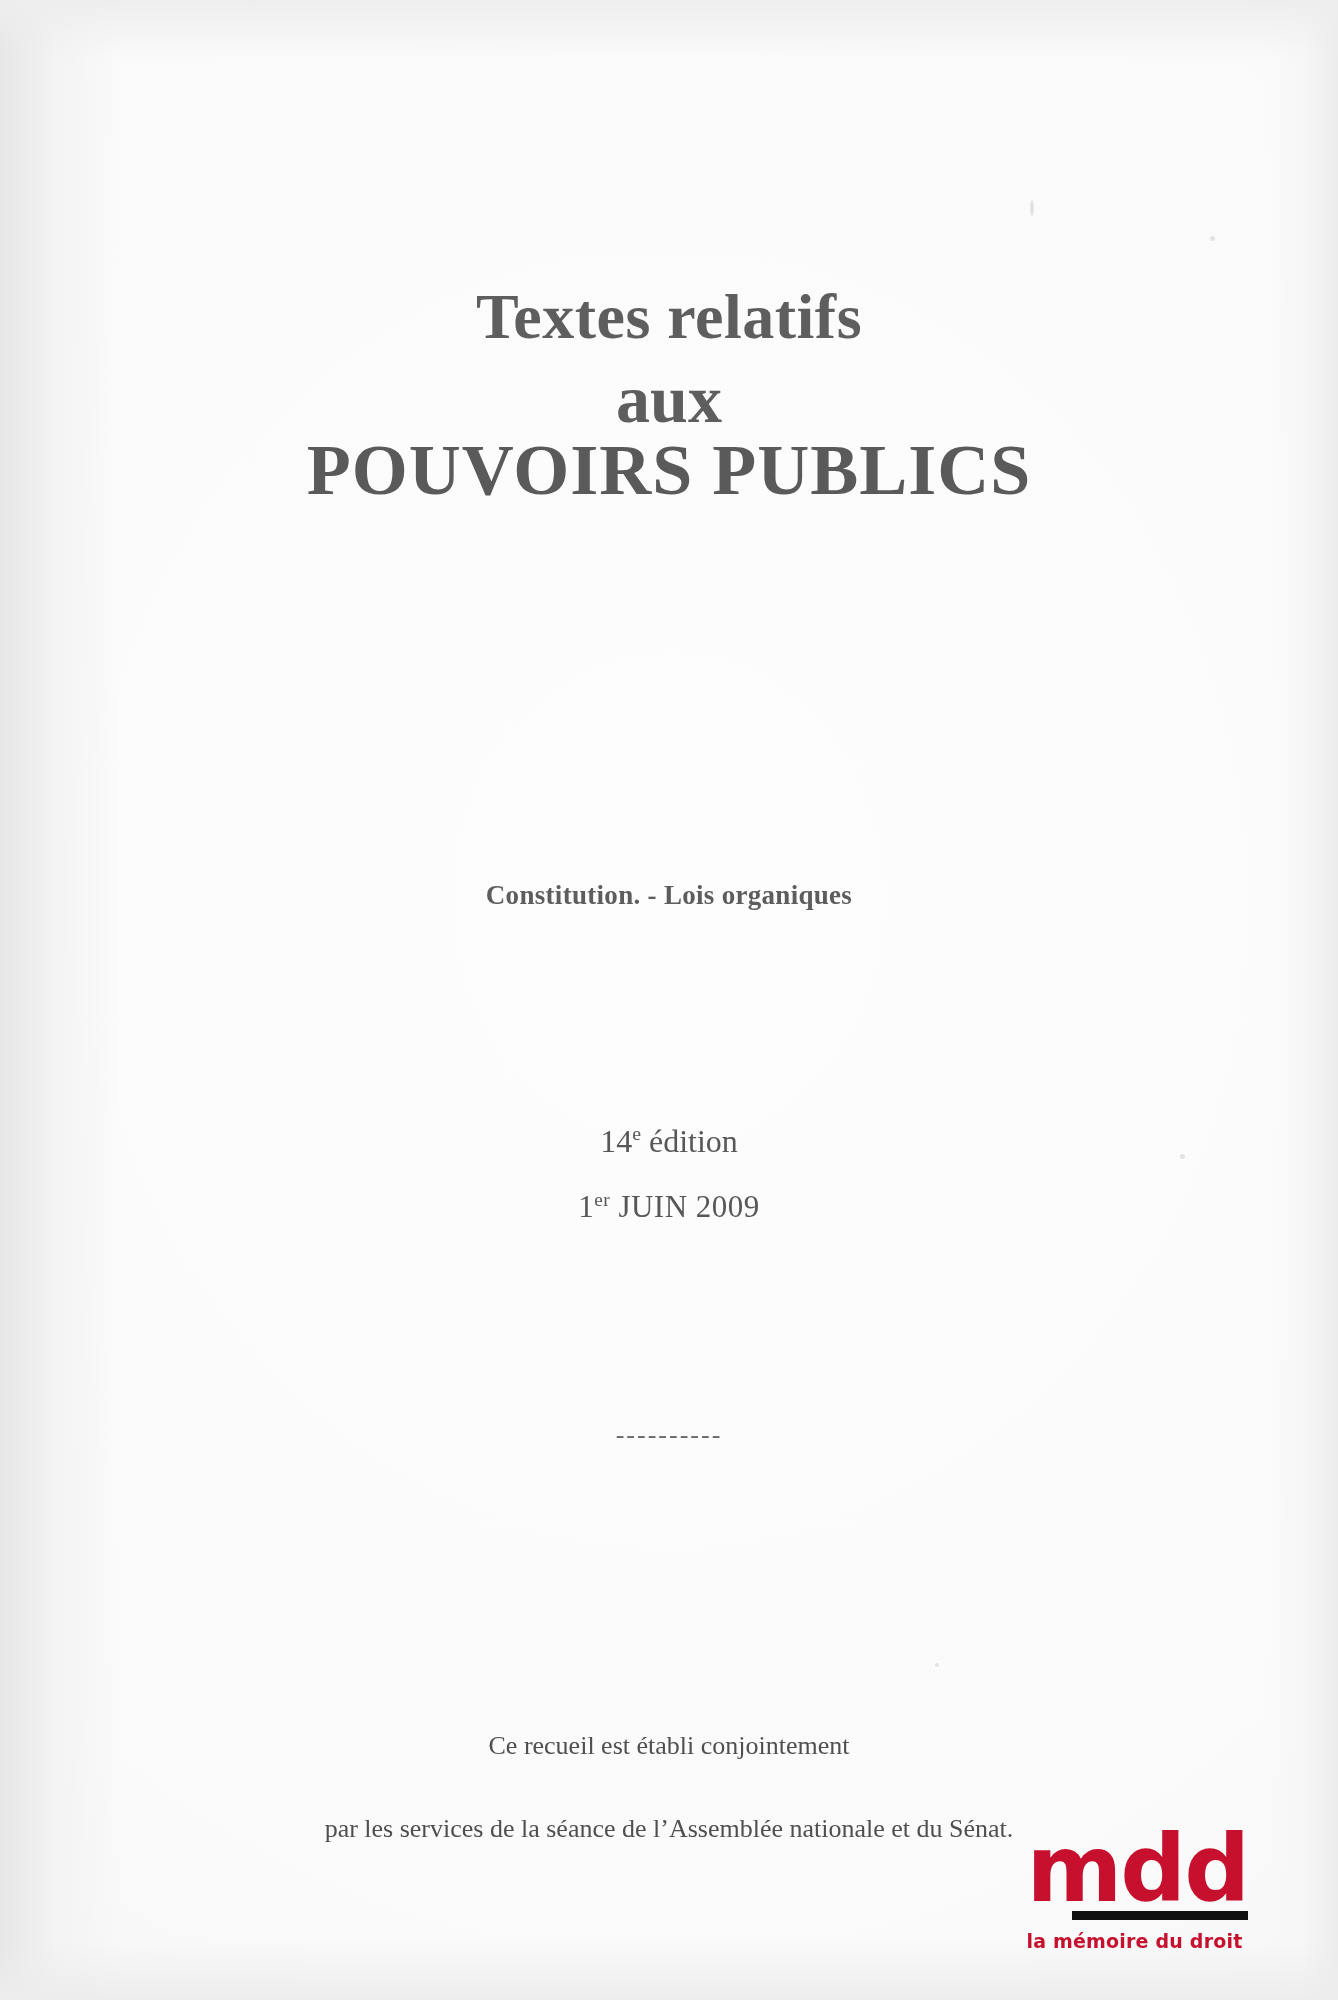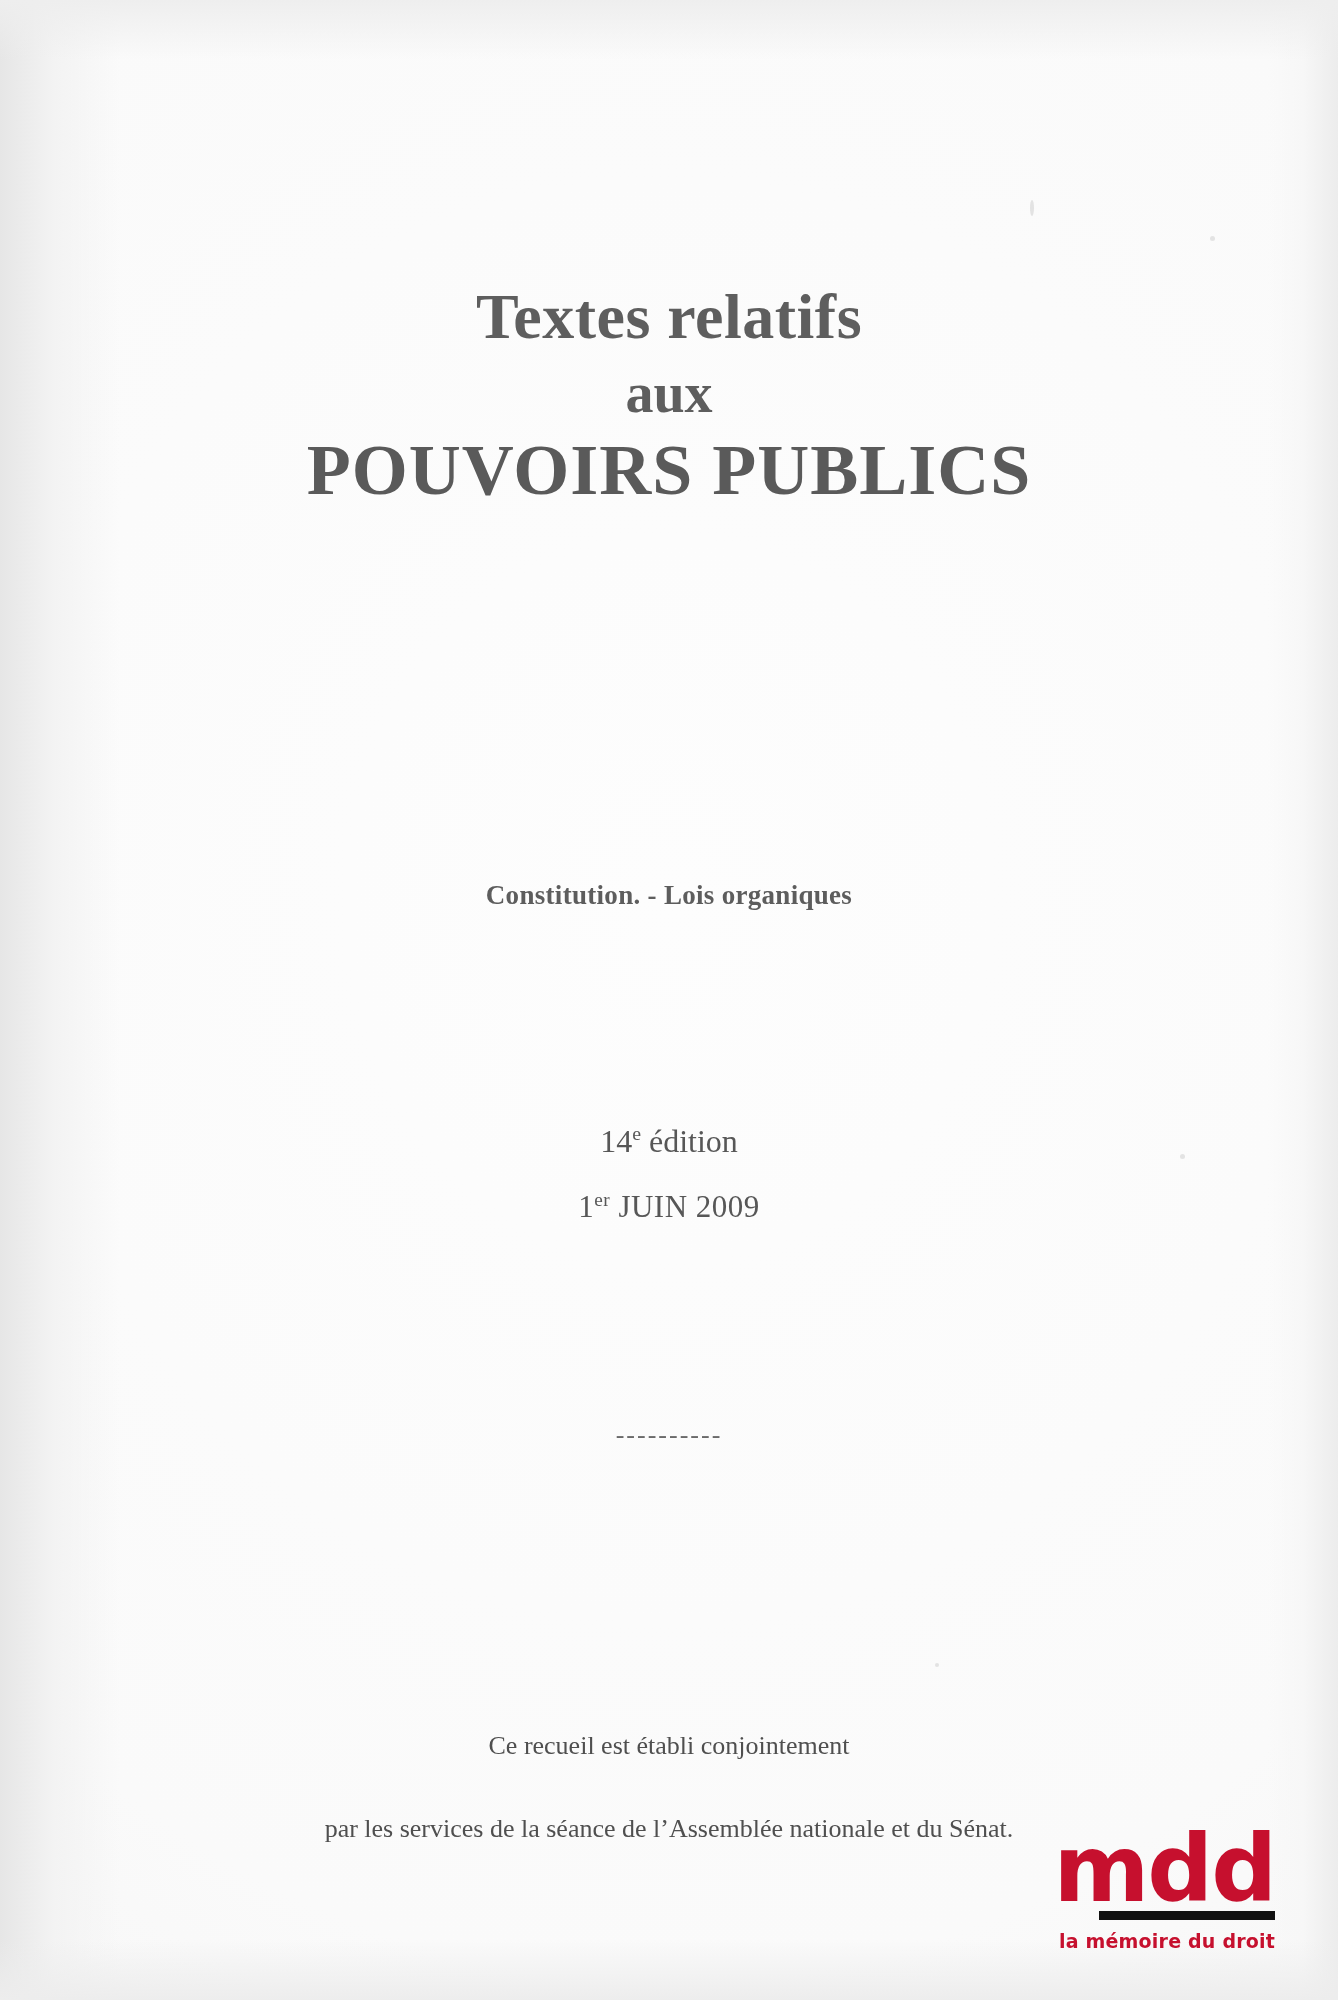"aux" .title-line-2 { font-size: 56px -> 68px; margin-bottom: 12px -> none }
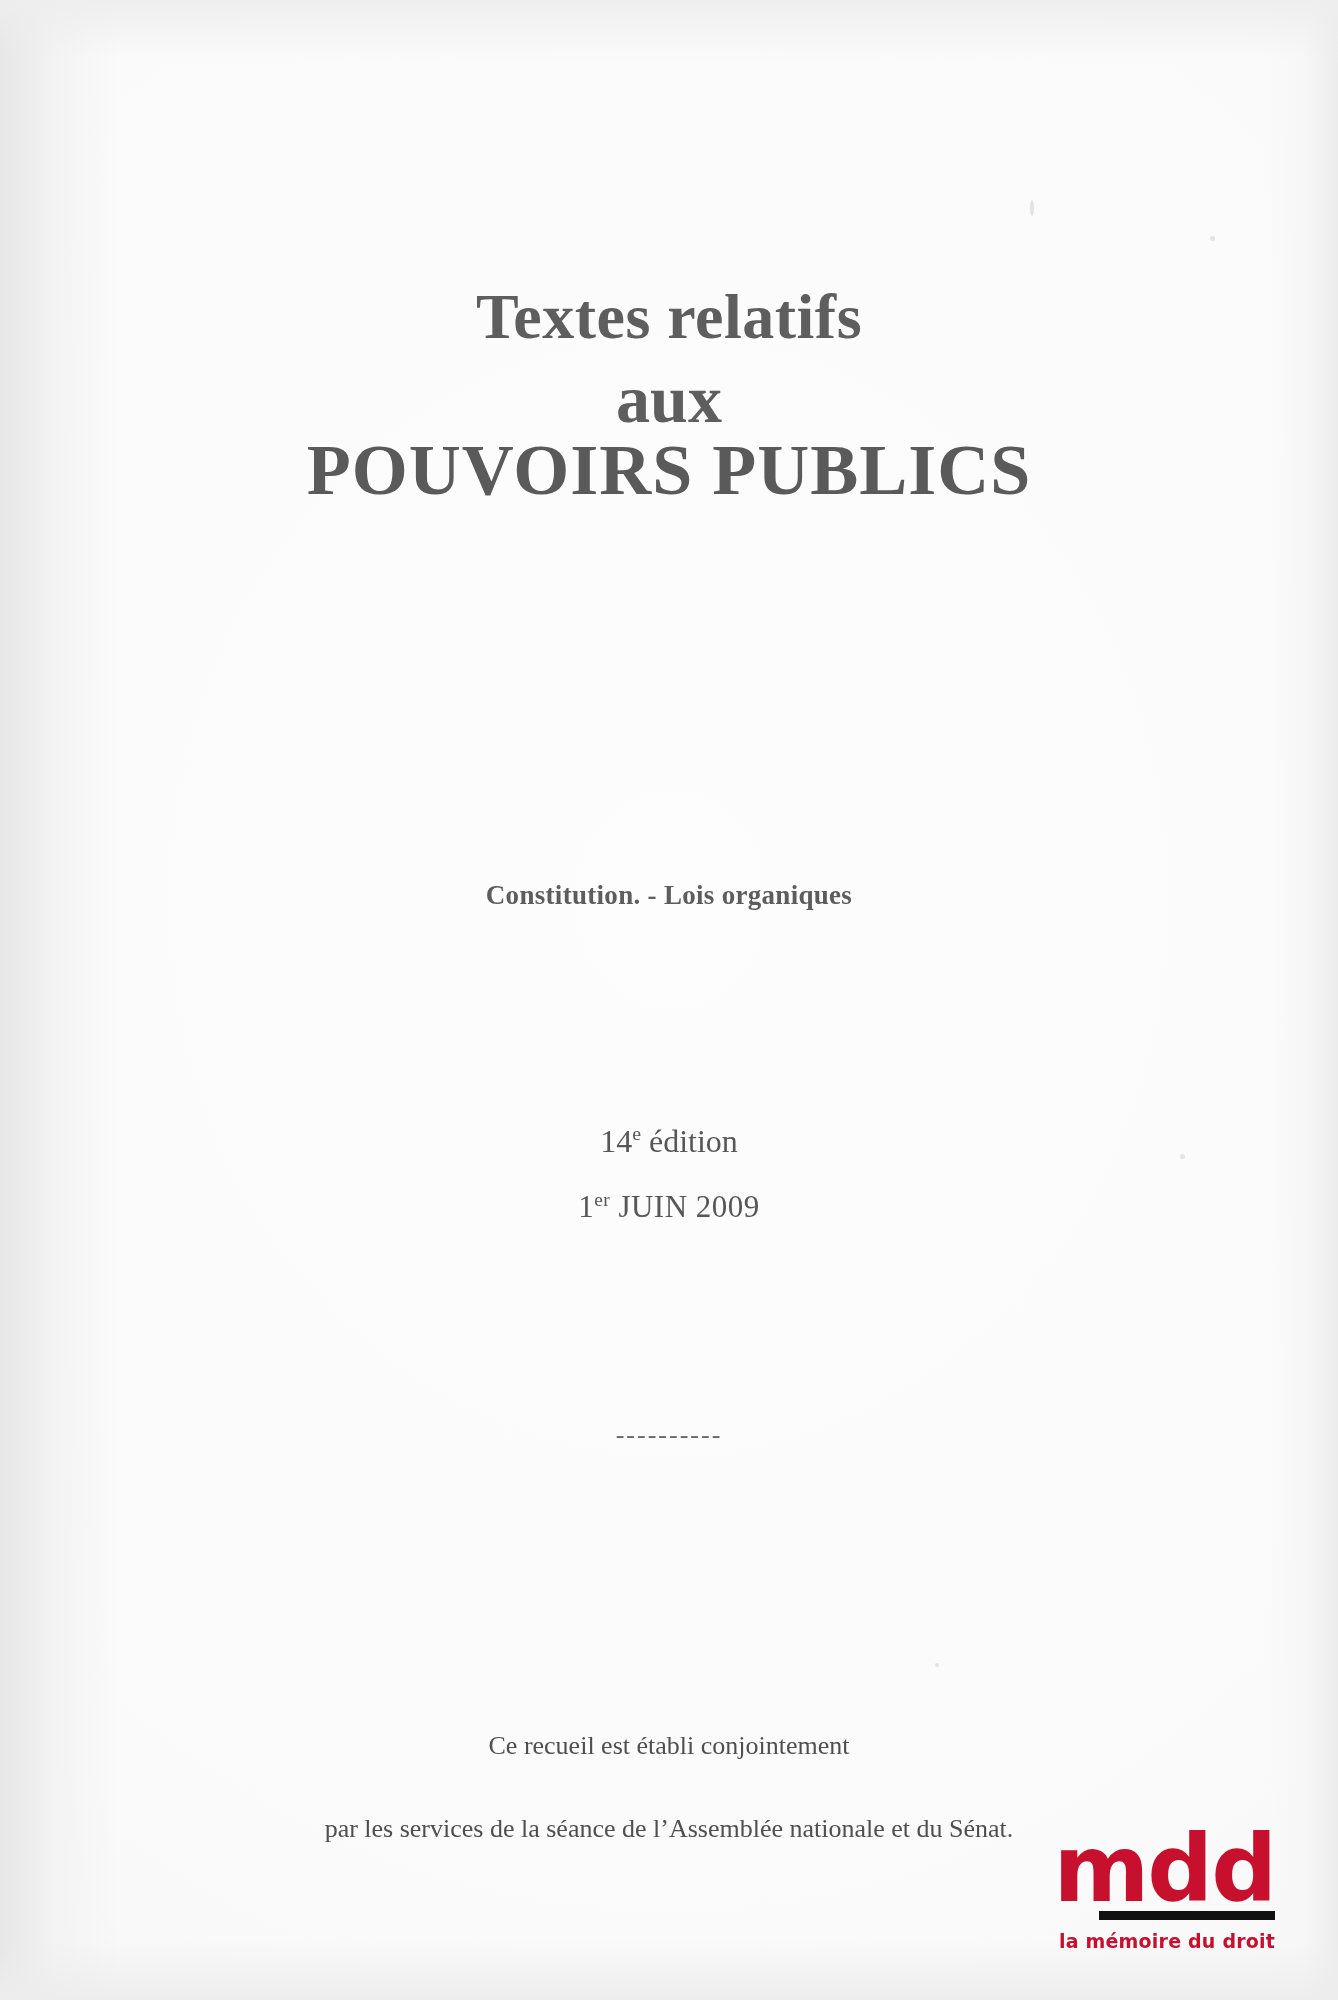"mdd" .logo { right: 63px -> 90px; text-align: right -> none }
